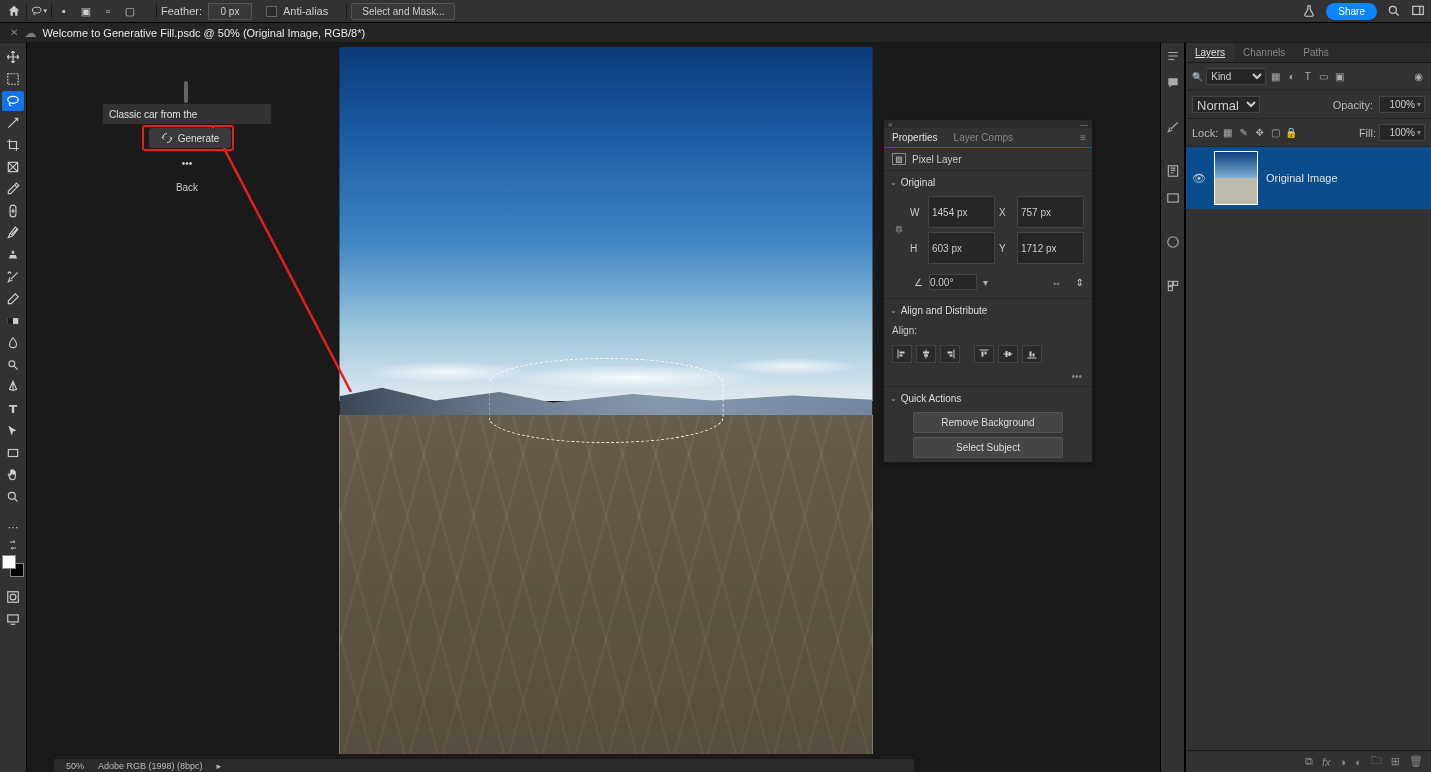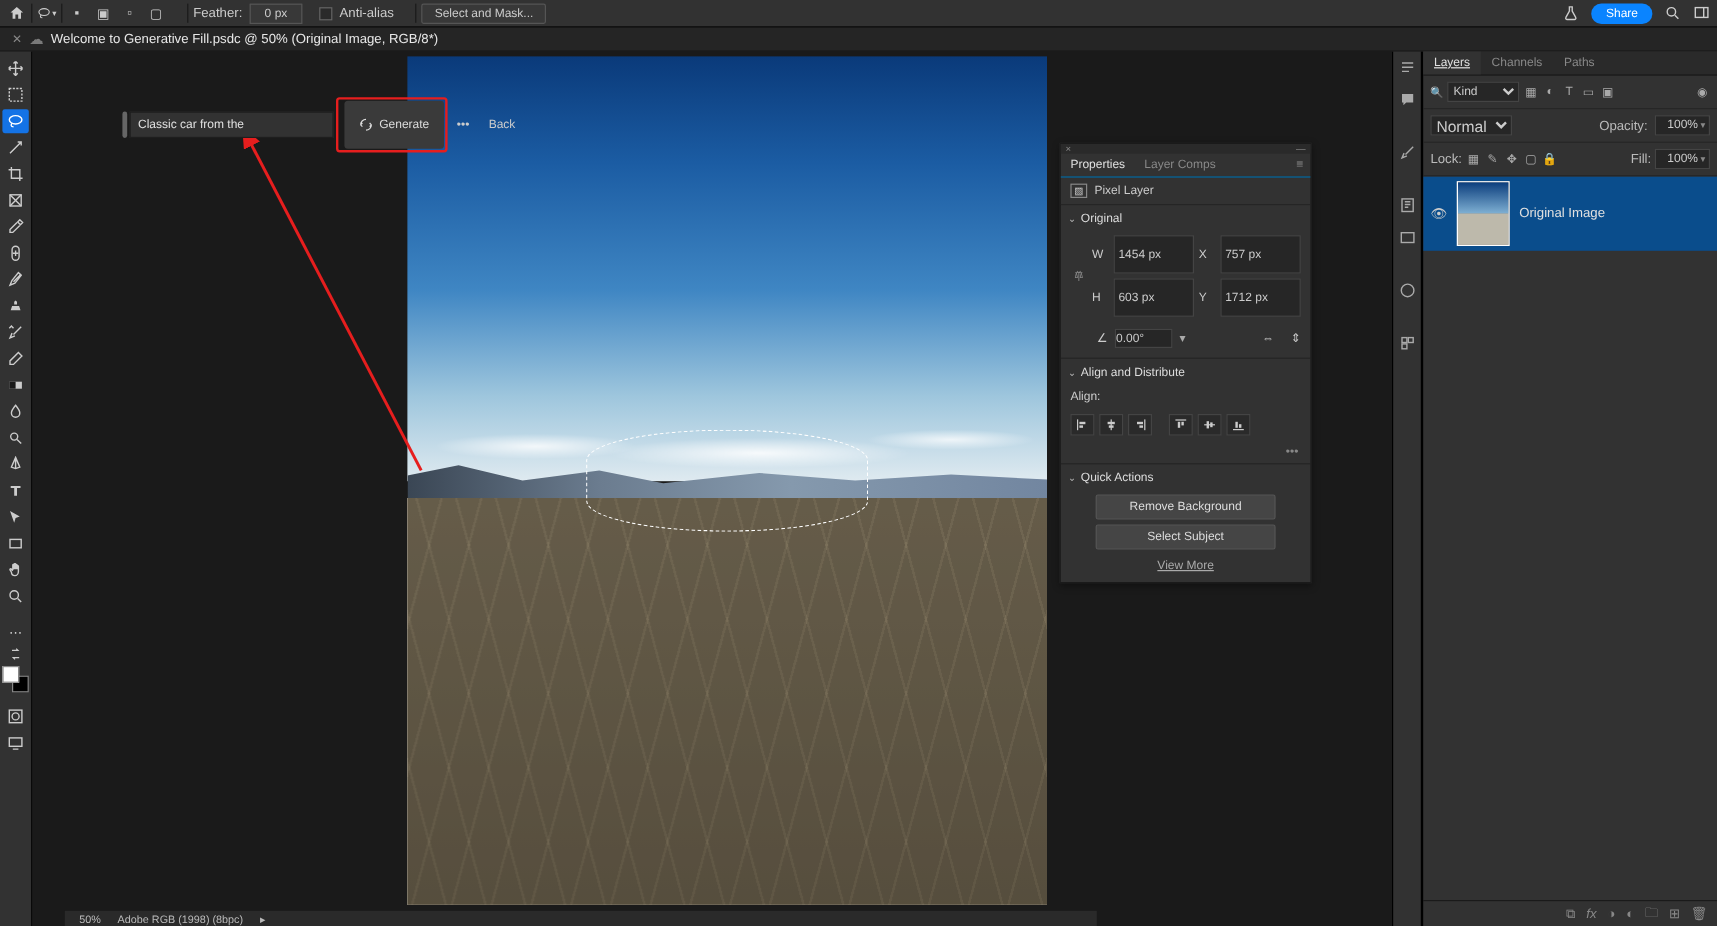"Classic car from the" .task-bar { flex-direction: none -> column }
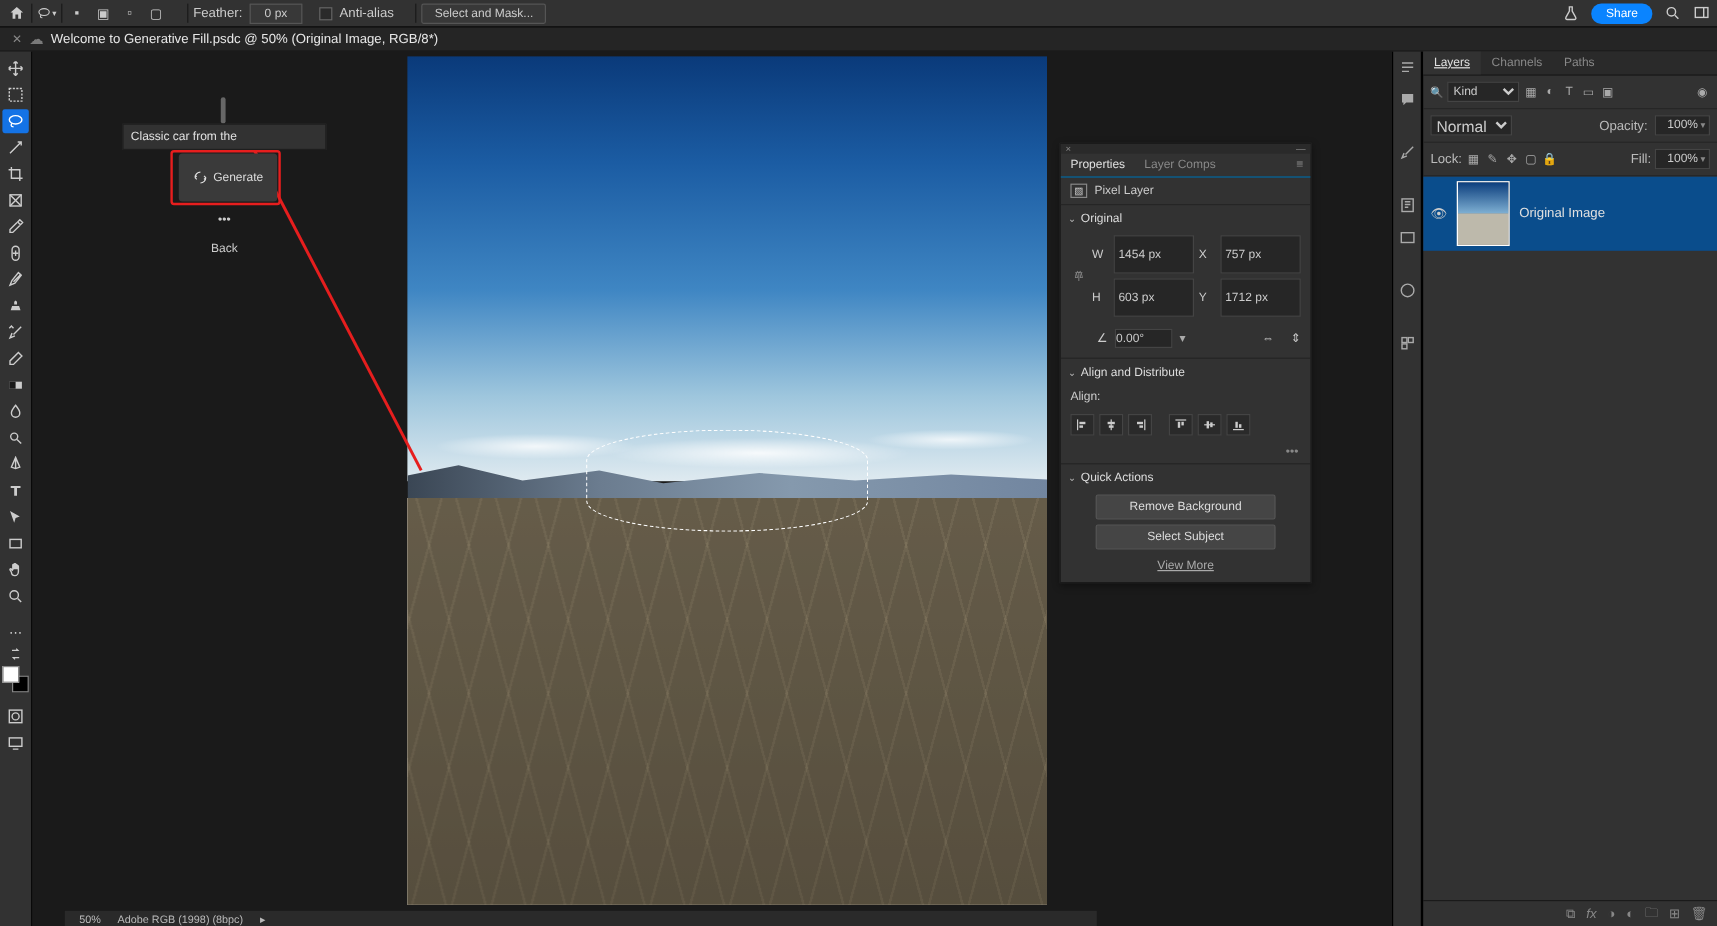"Generate" .gen-btn { height: 40px -> 20px }
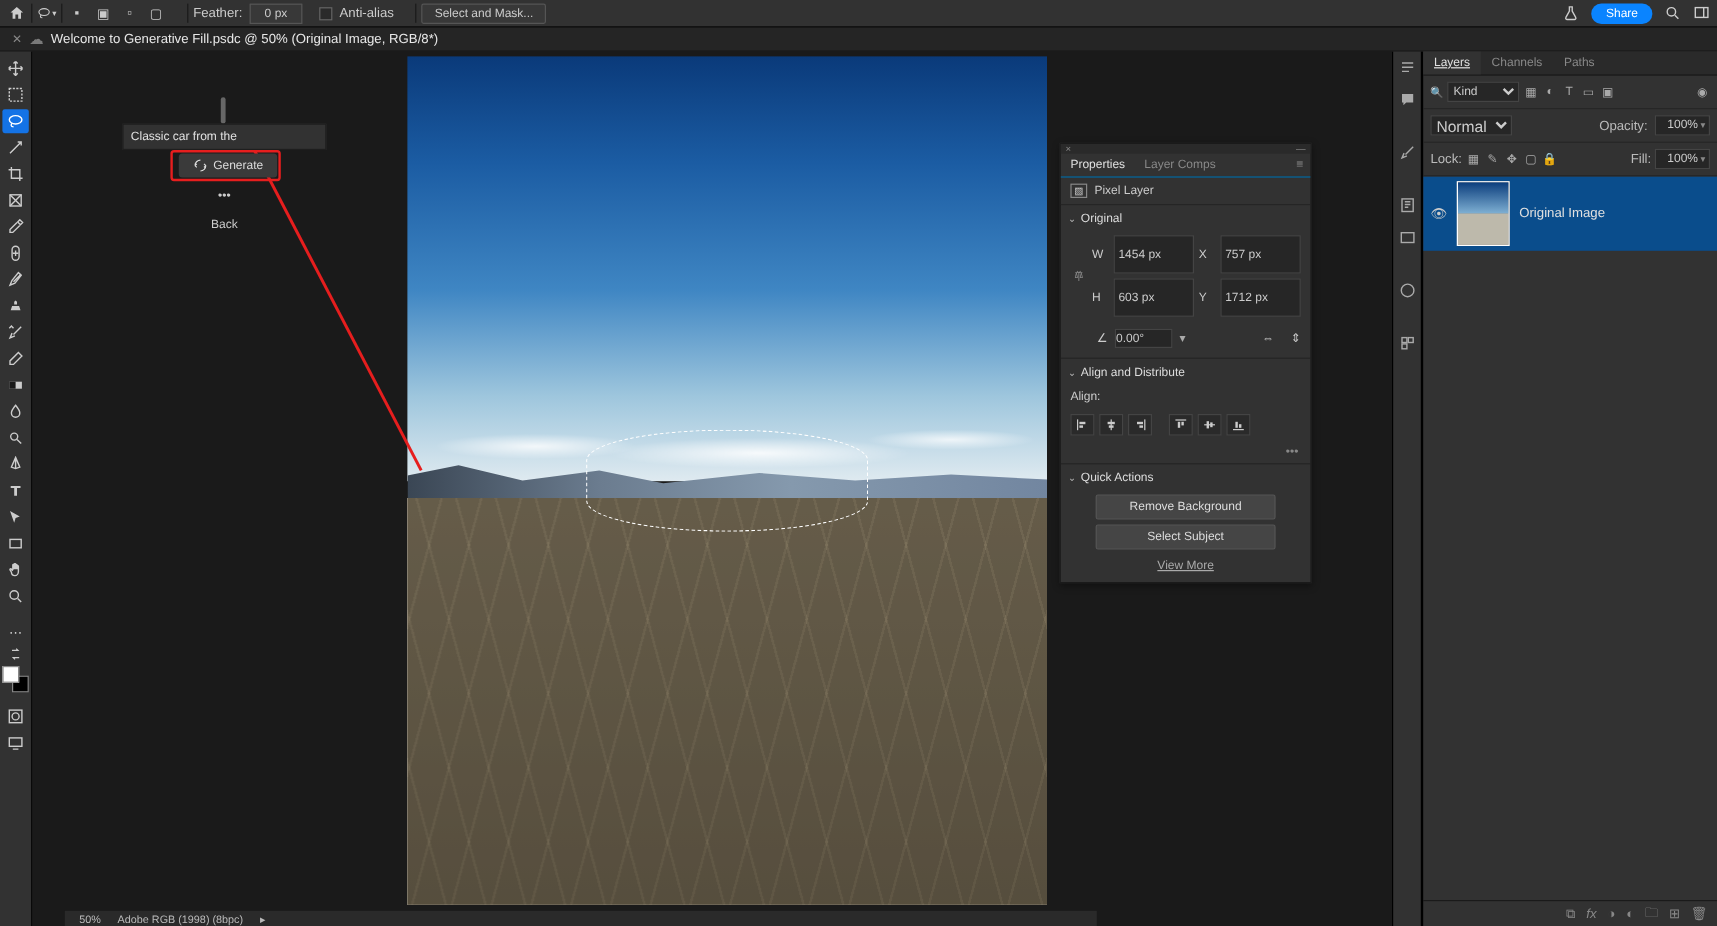"View More" div.view-more { html: <div>View More</div> -> none }
